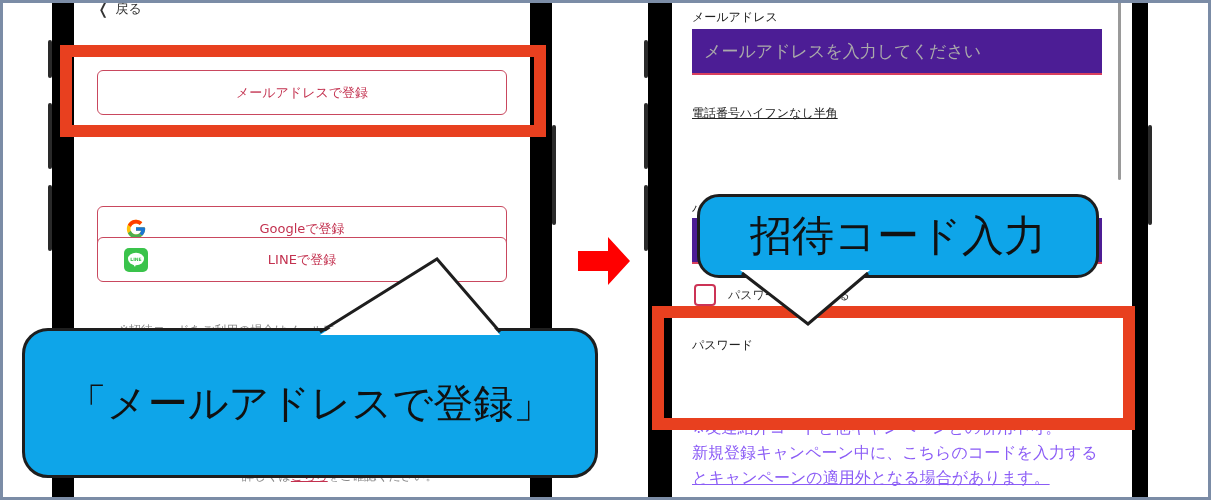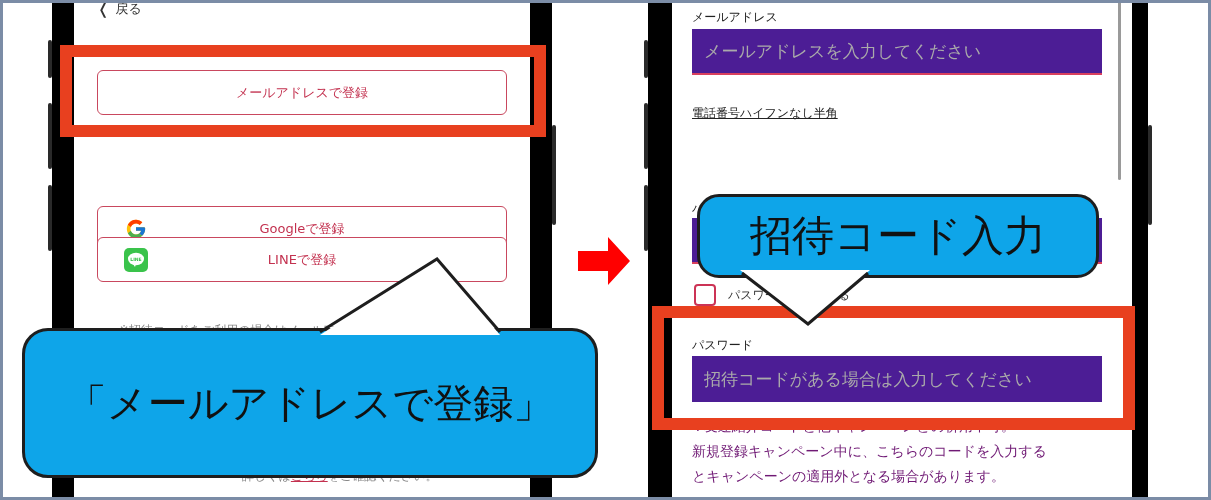"招待コードがある場合は入力してください" div.field-input { html: <div> <span>招待コードがある場合は入力してください</span> </div> -> none }
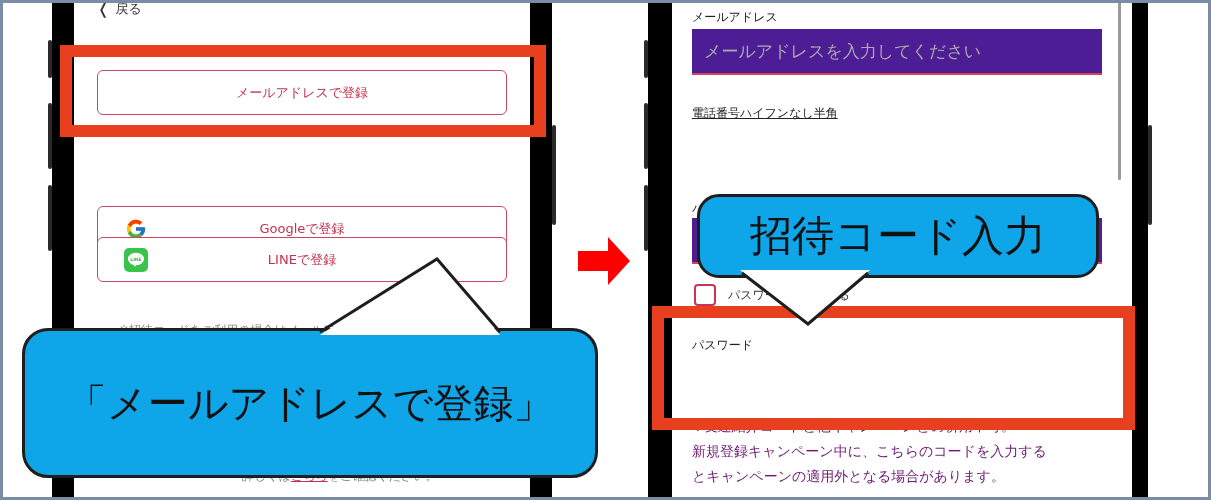"※友達紹介コードと他キャンペーンとの併用不可。" .note-text { color: #701a75 -> #8b5cf6; font-size: 14px -> 16px }
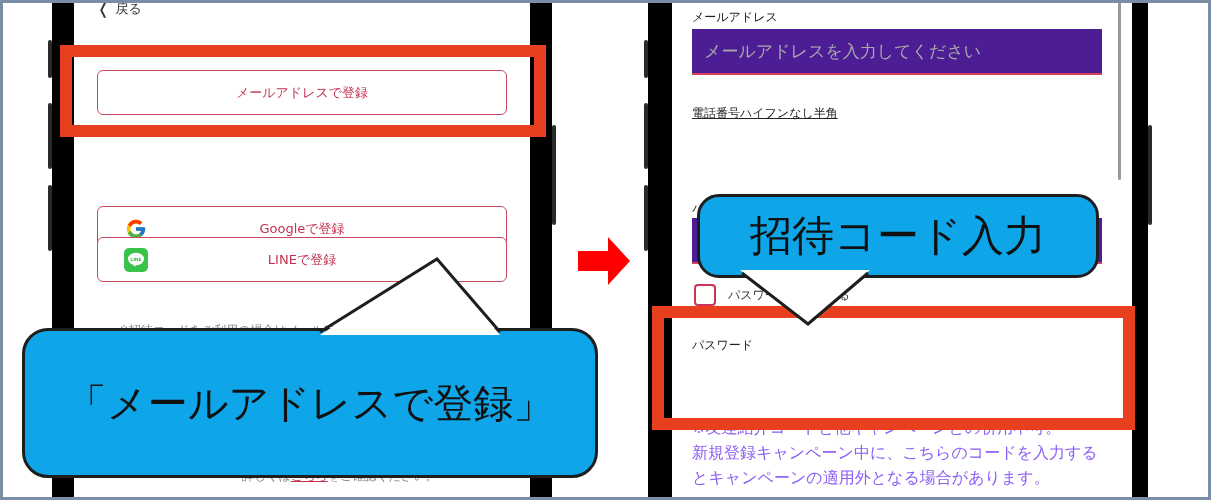"とキャンペーンの適用外となる場合があります。" div.note-text { text-decoration: none -> underline }
